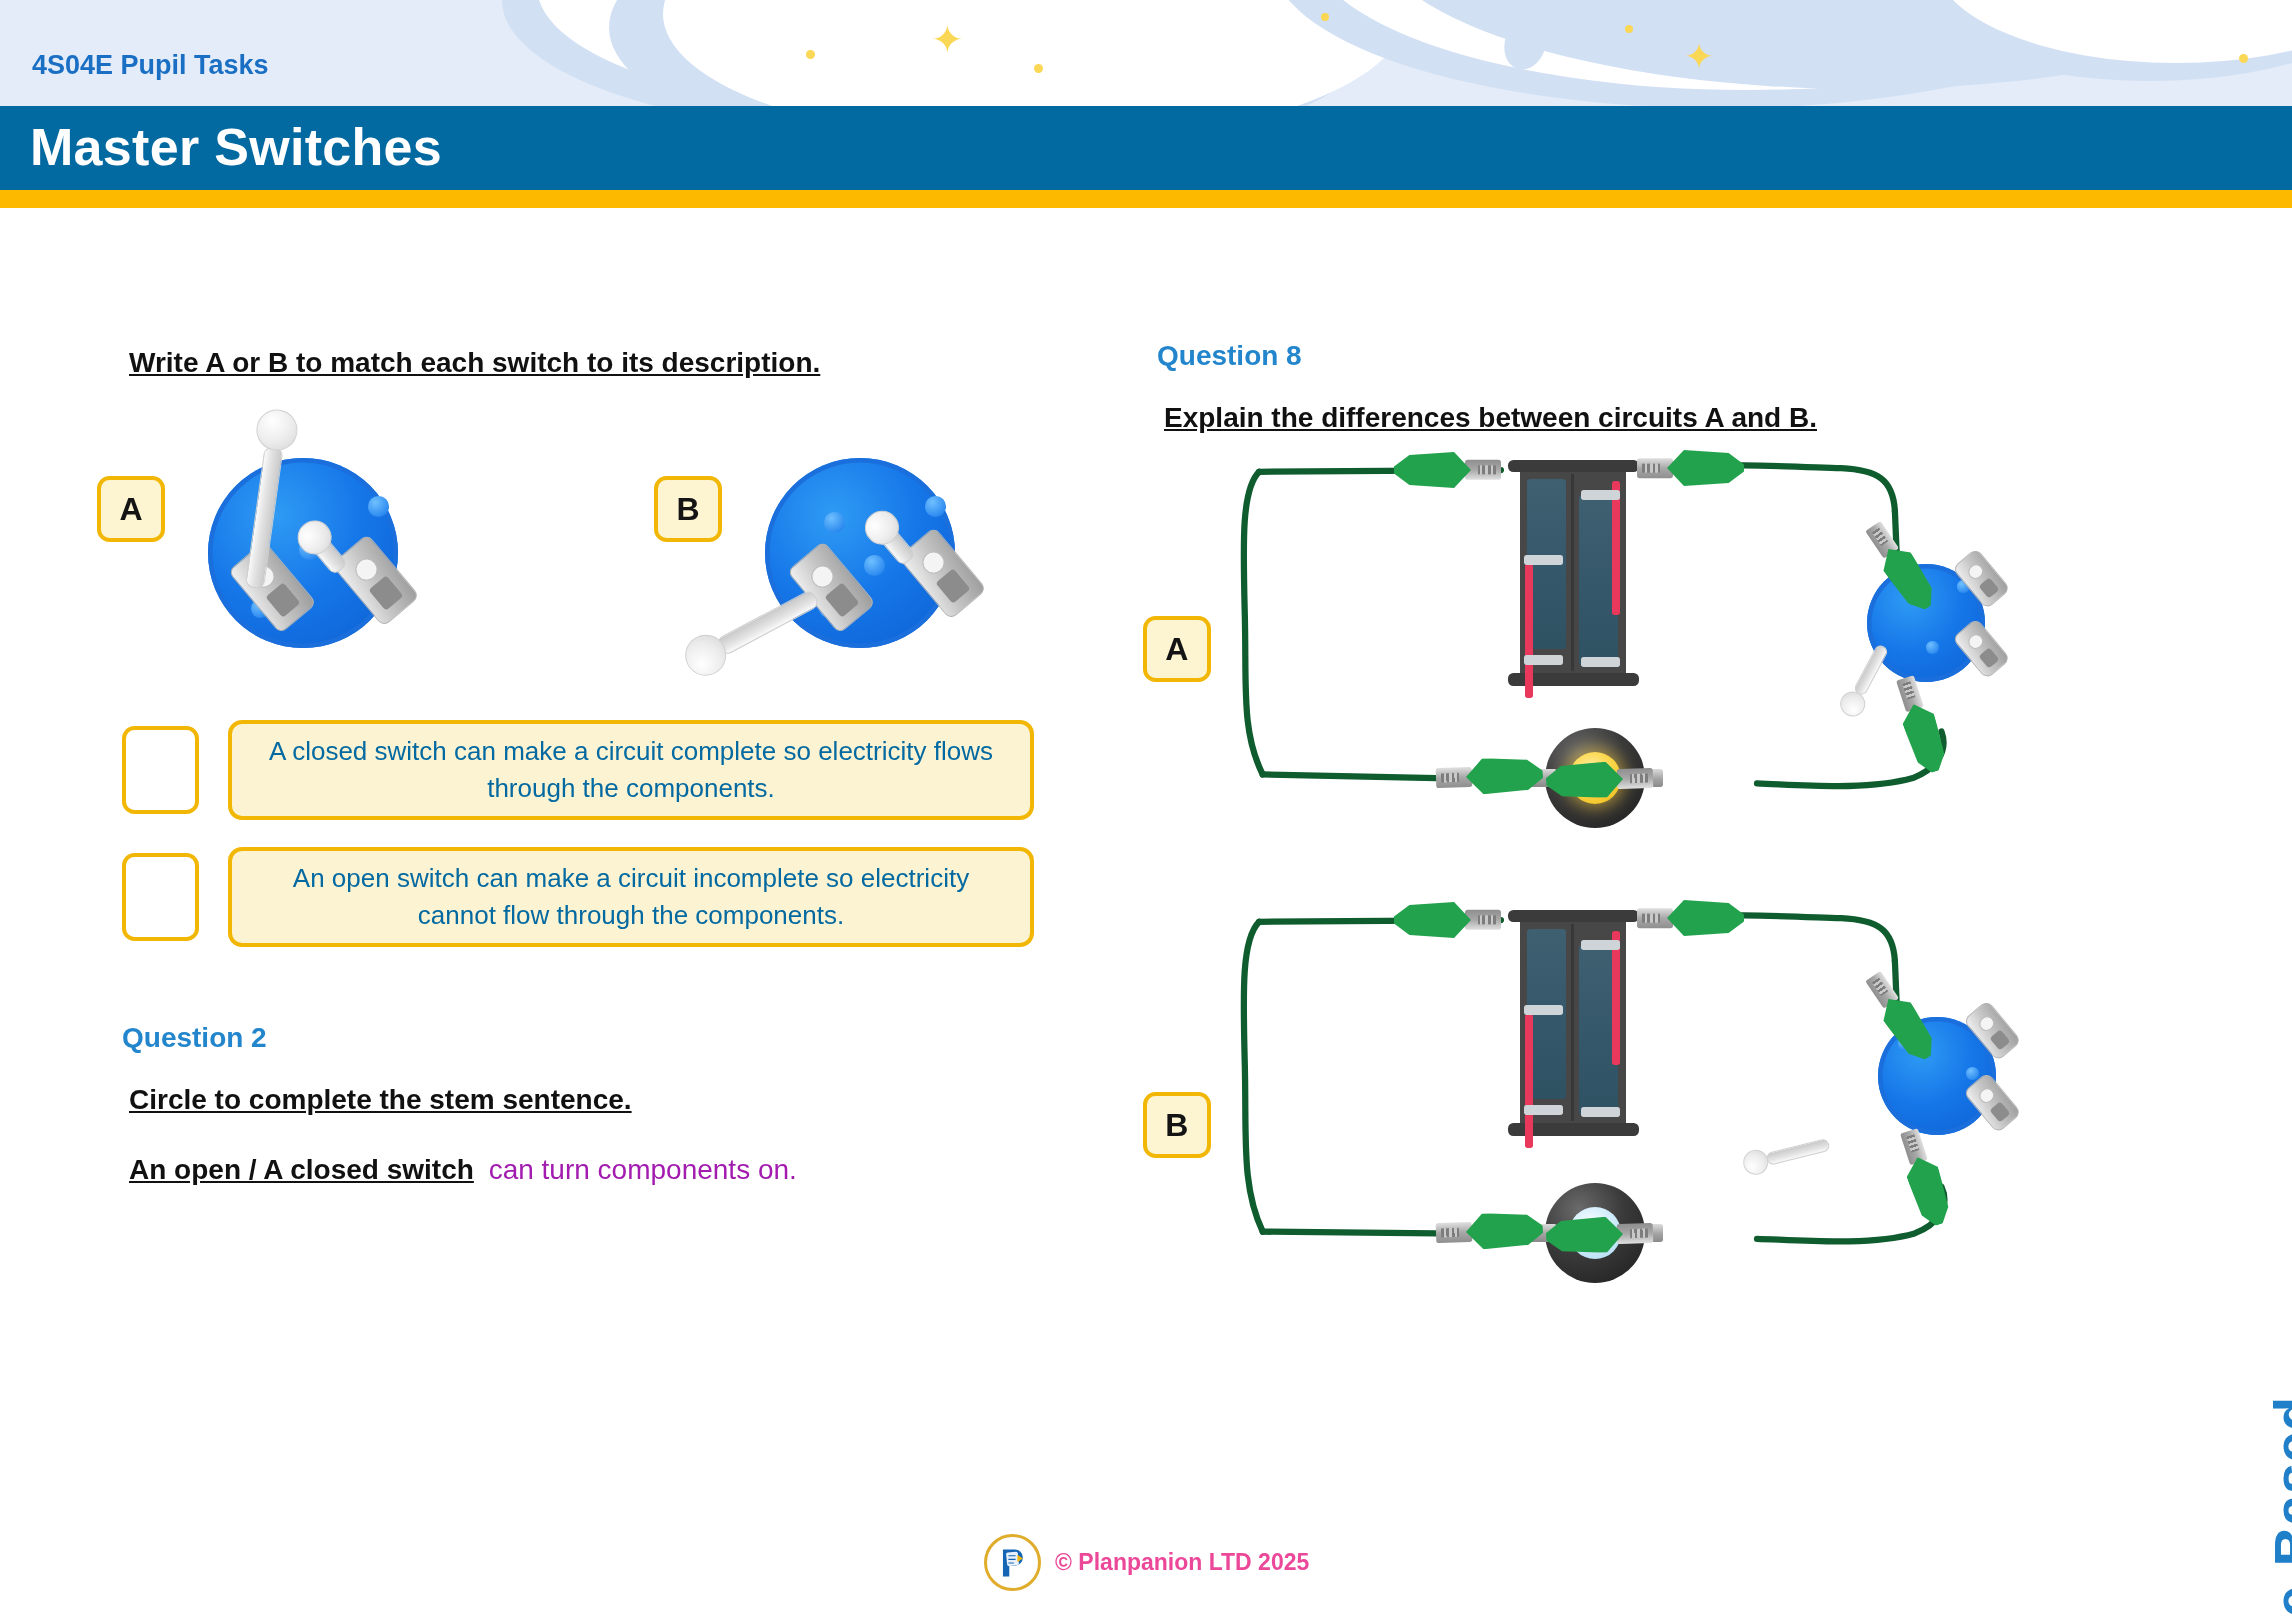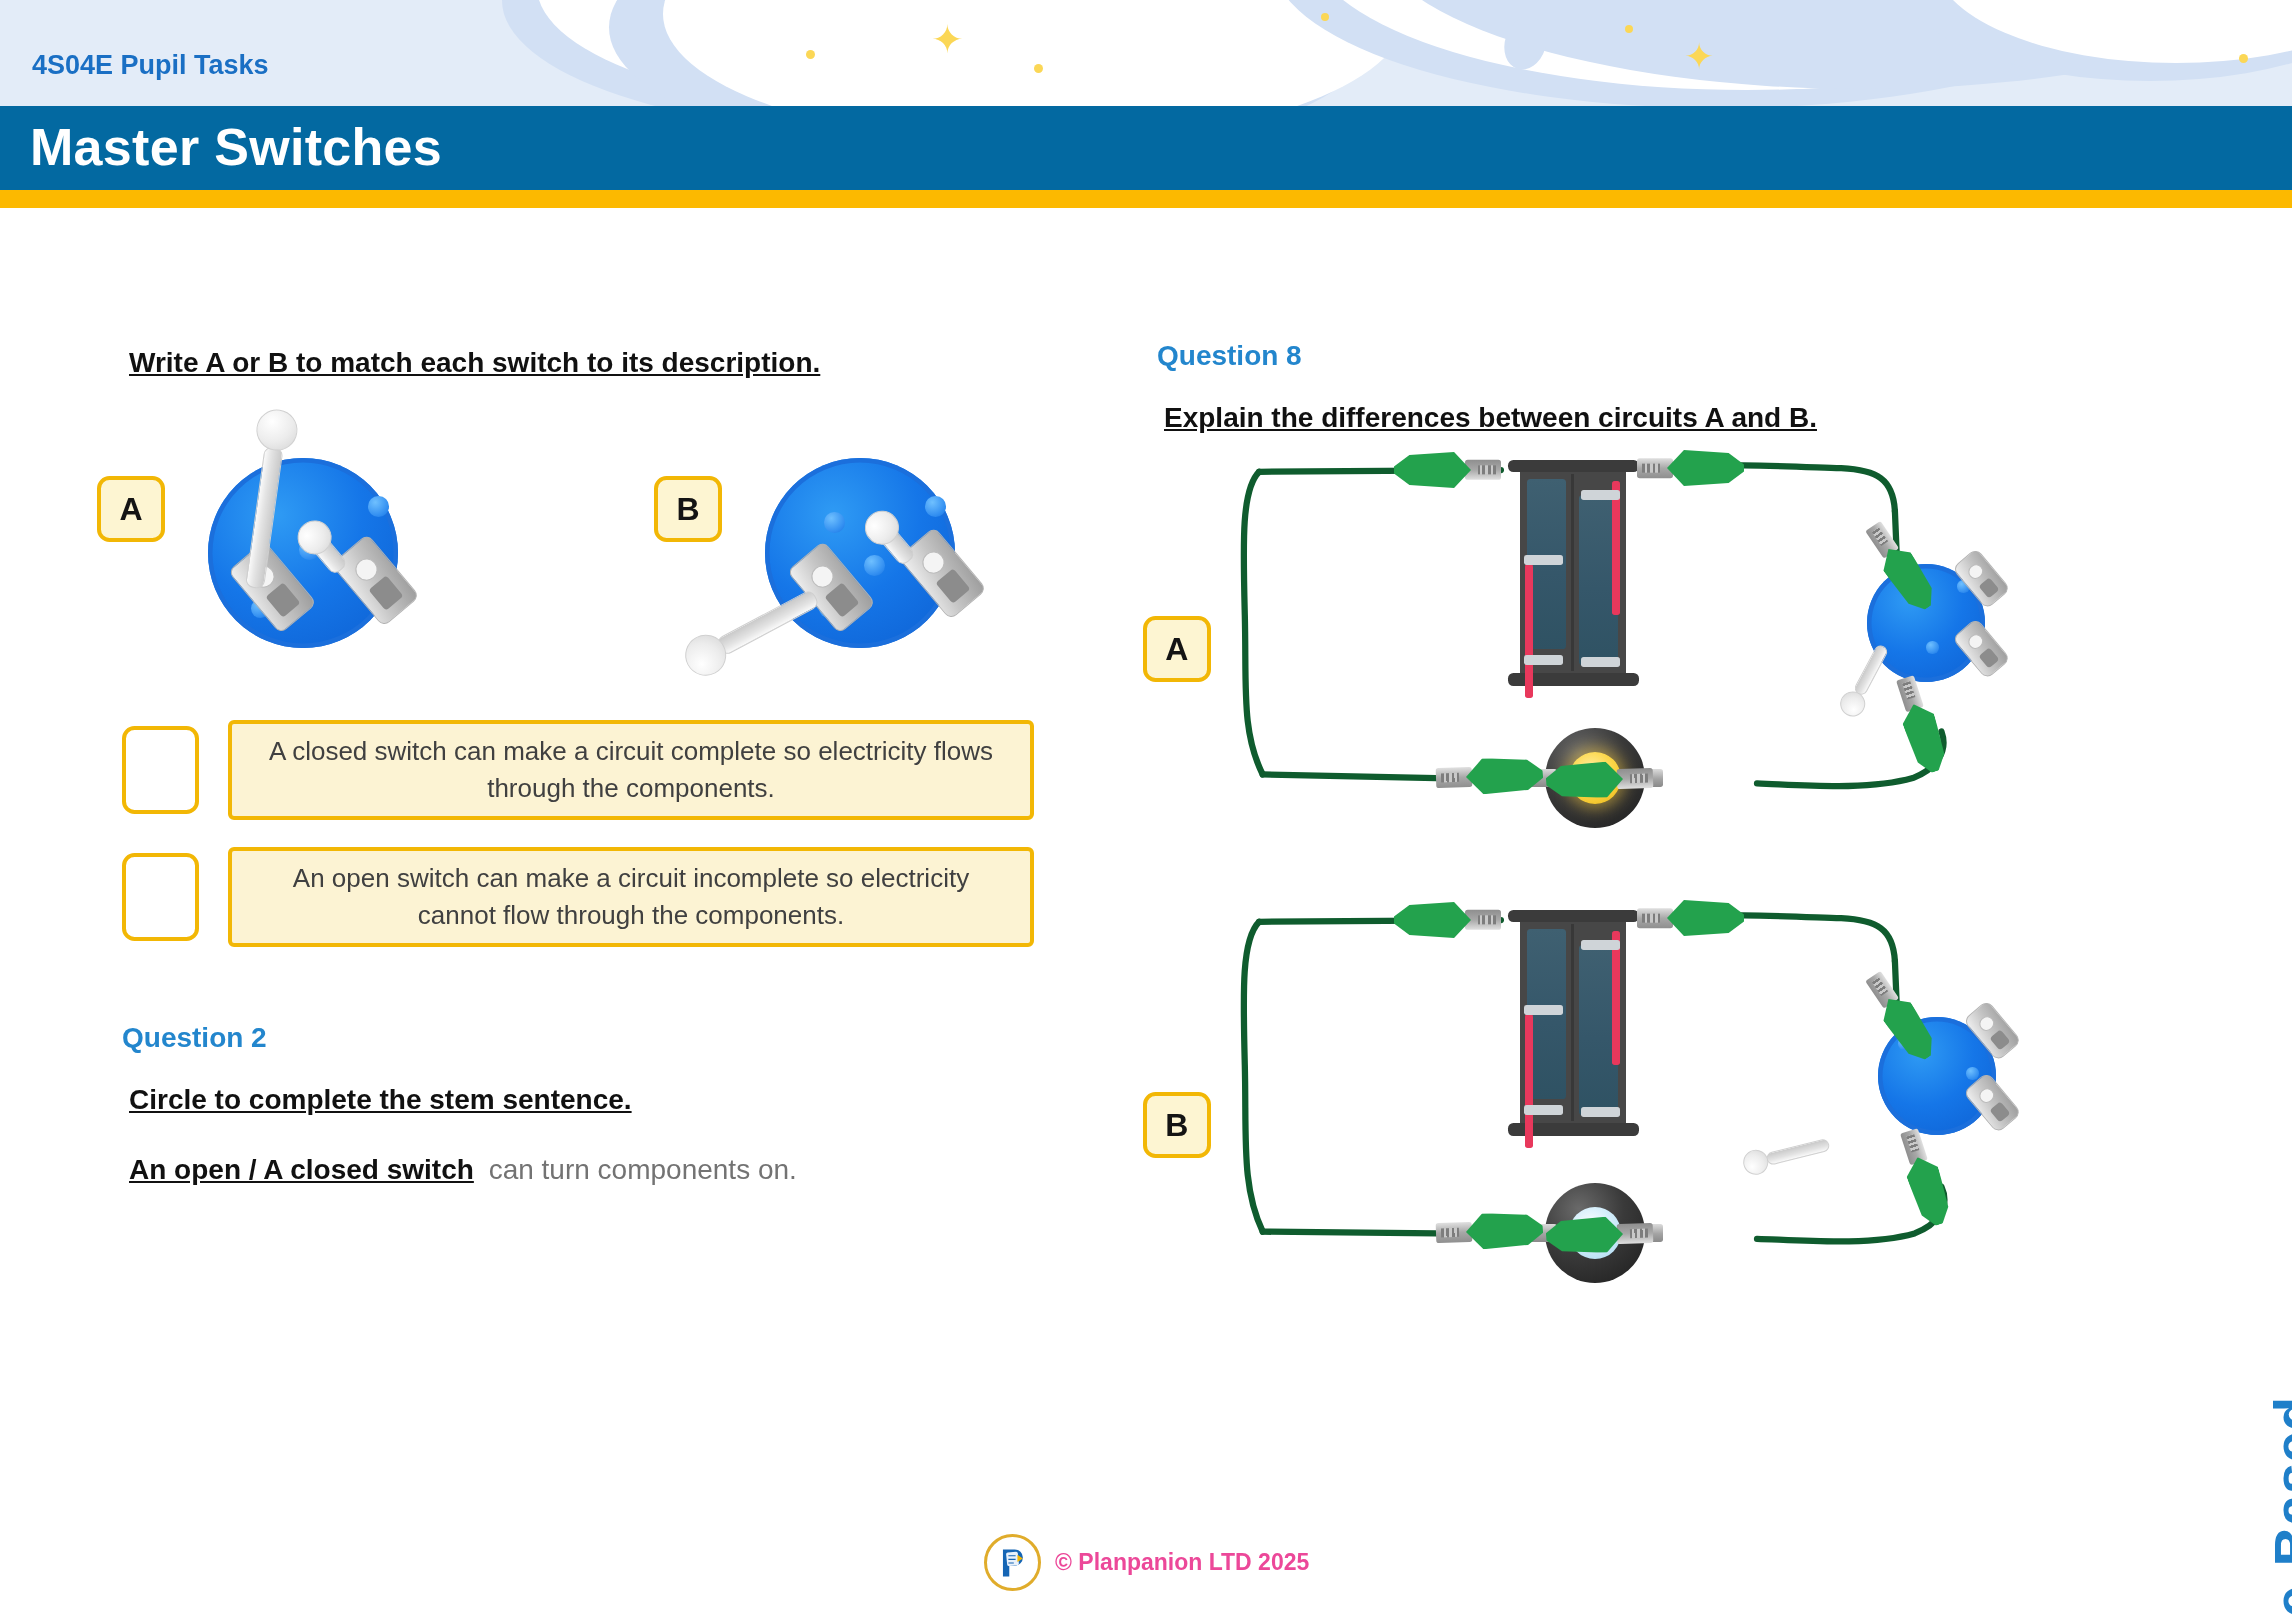"A closed switch can make" .desc-box { border-radius: 6px -> 14px; color: #404040 -> #0369a1 }
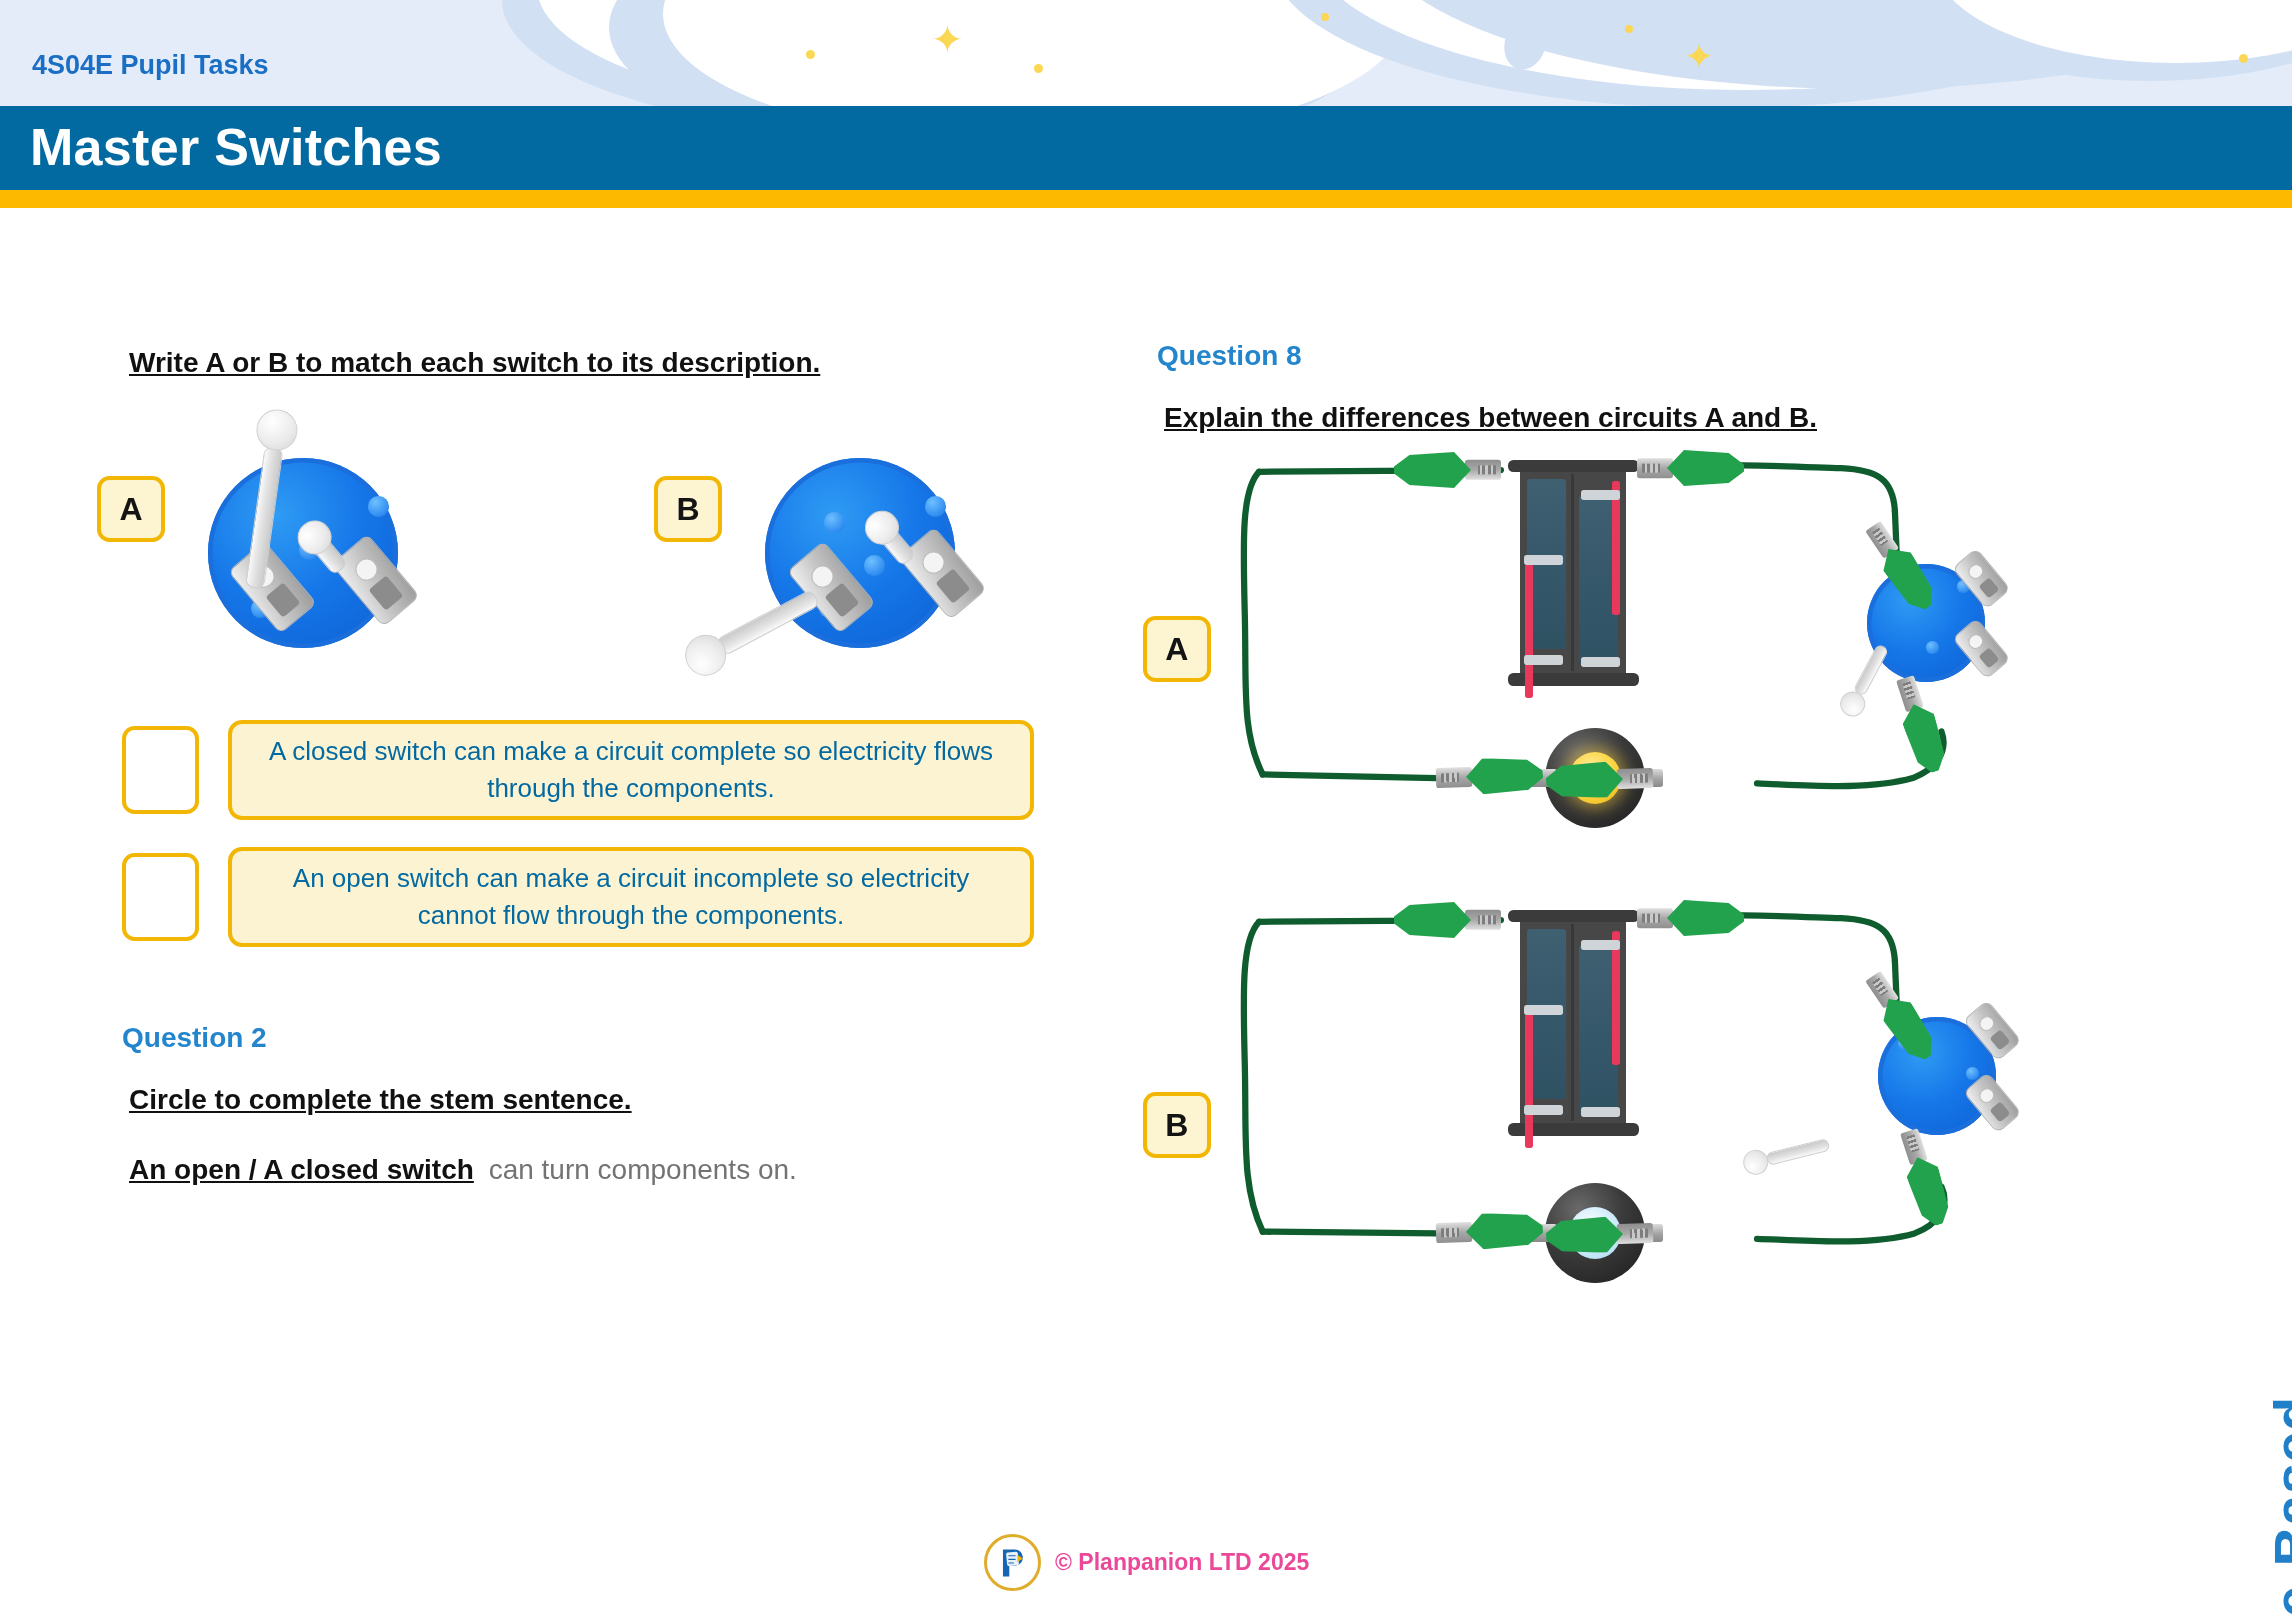"can turn components on." .q-plain { color: #737373 -> #a21caf }
